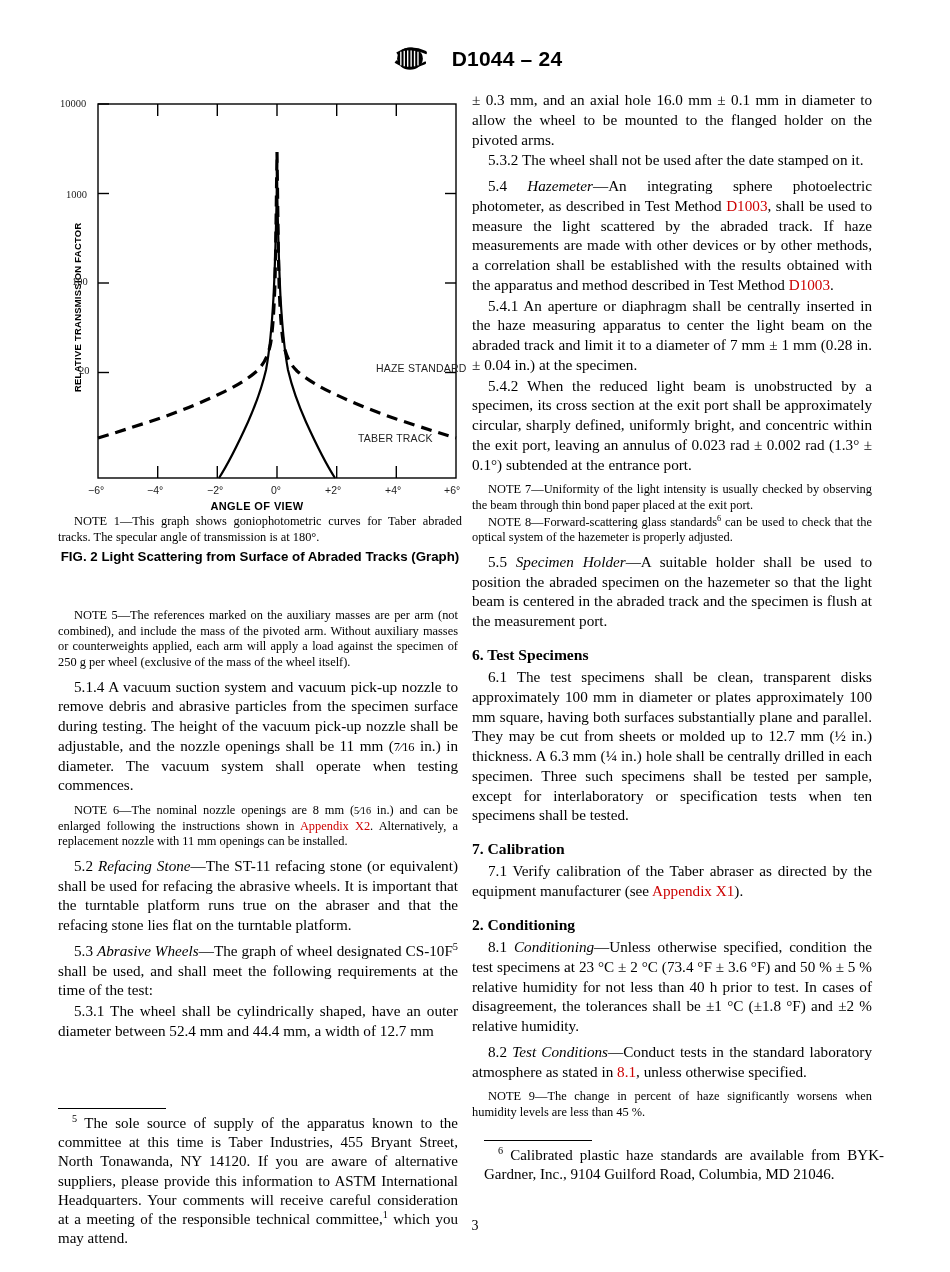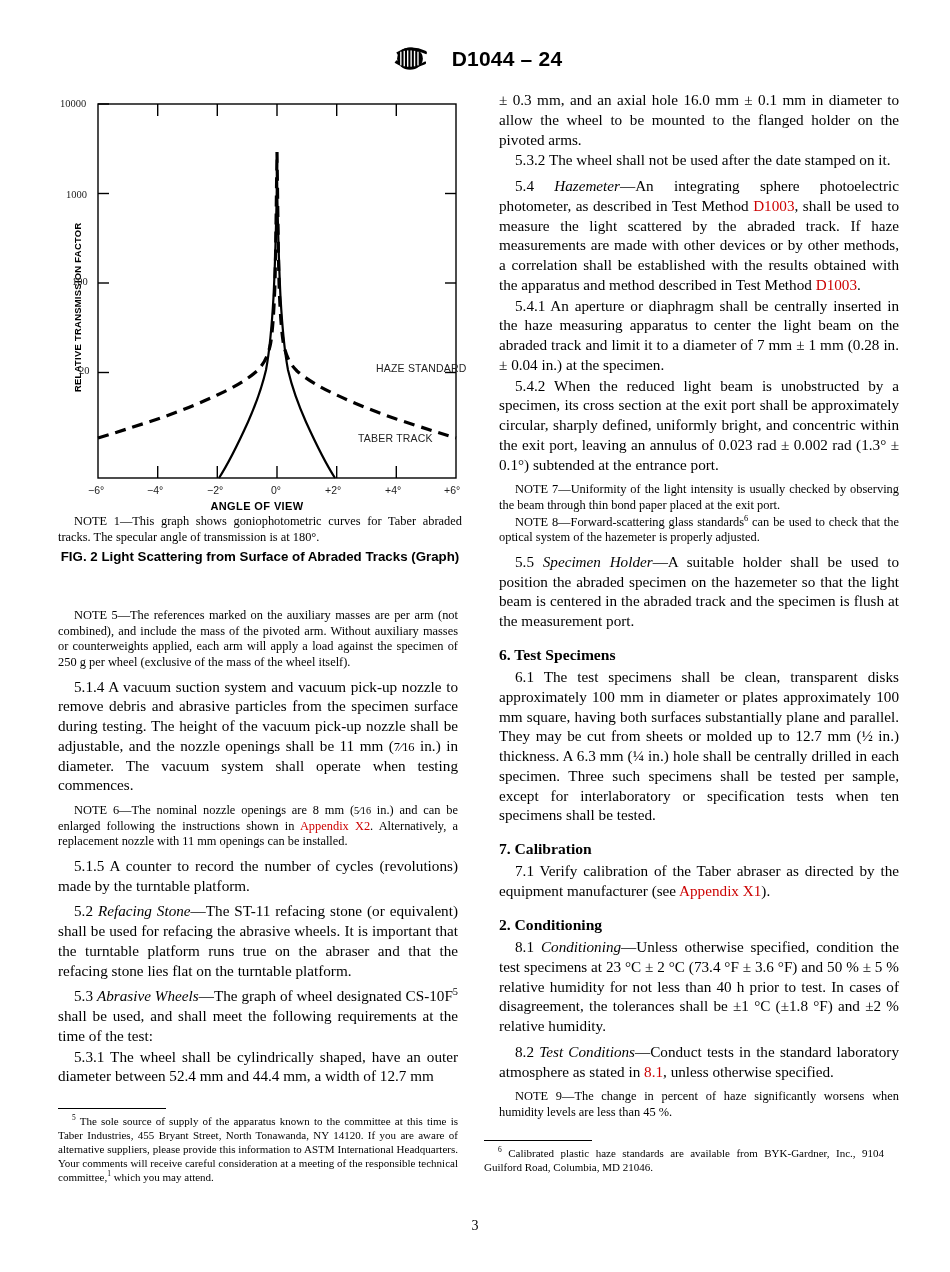"± 0.3 mm, and an" .col-right { left: 499px -> 472px }
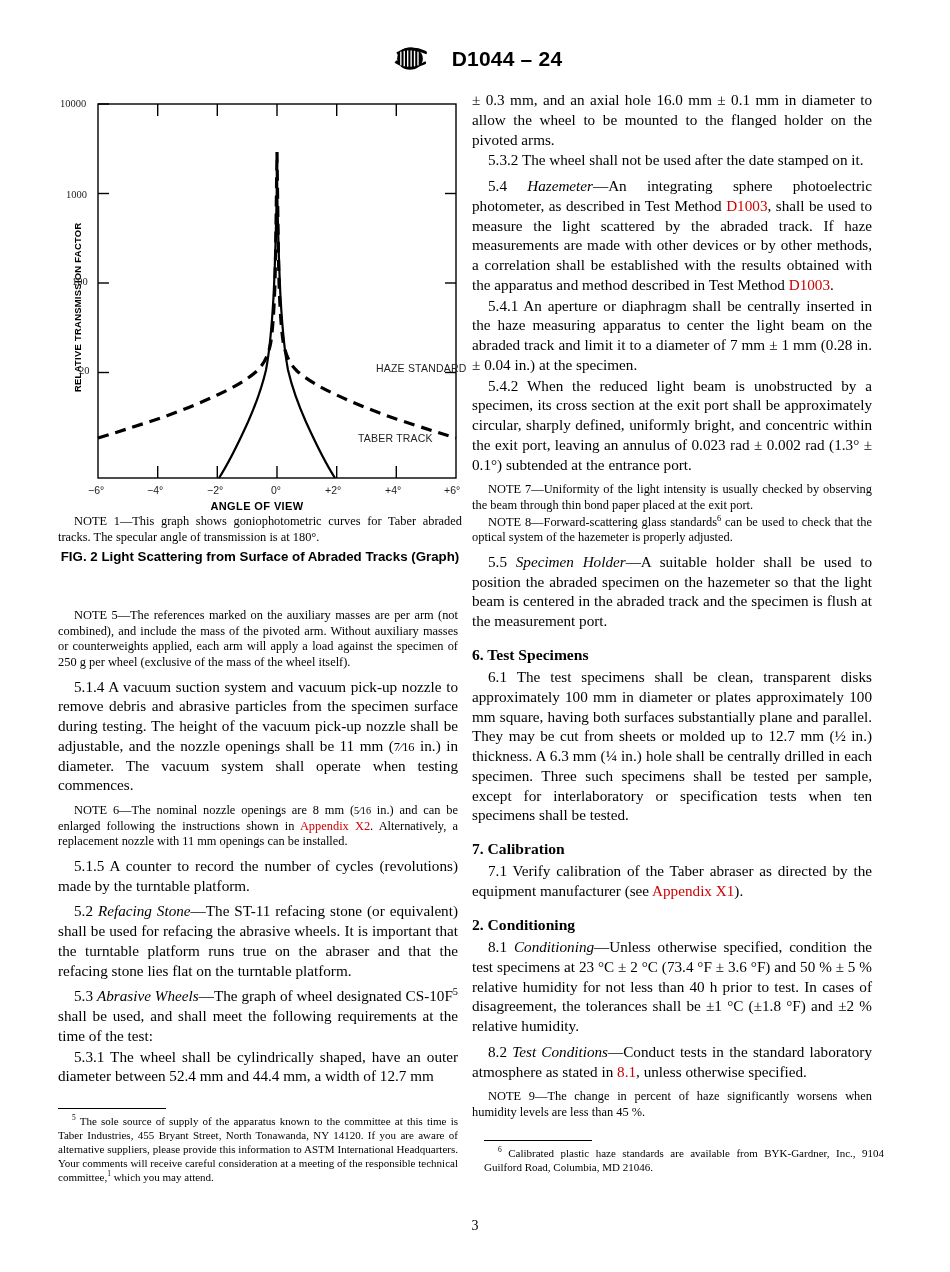"5.1.5 A counter to record" p.para { html: <p>5.1.5 A counter to record the number of cycles (revolutions) made by the turntable platform.</p> -> none }
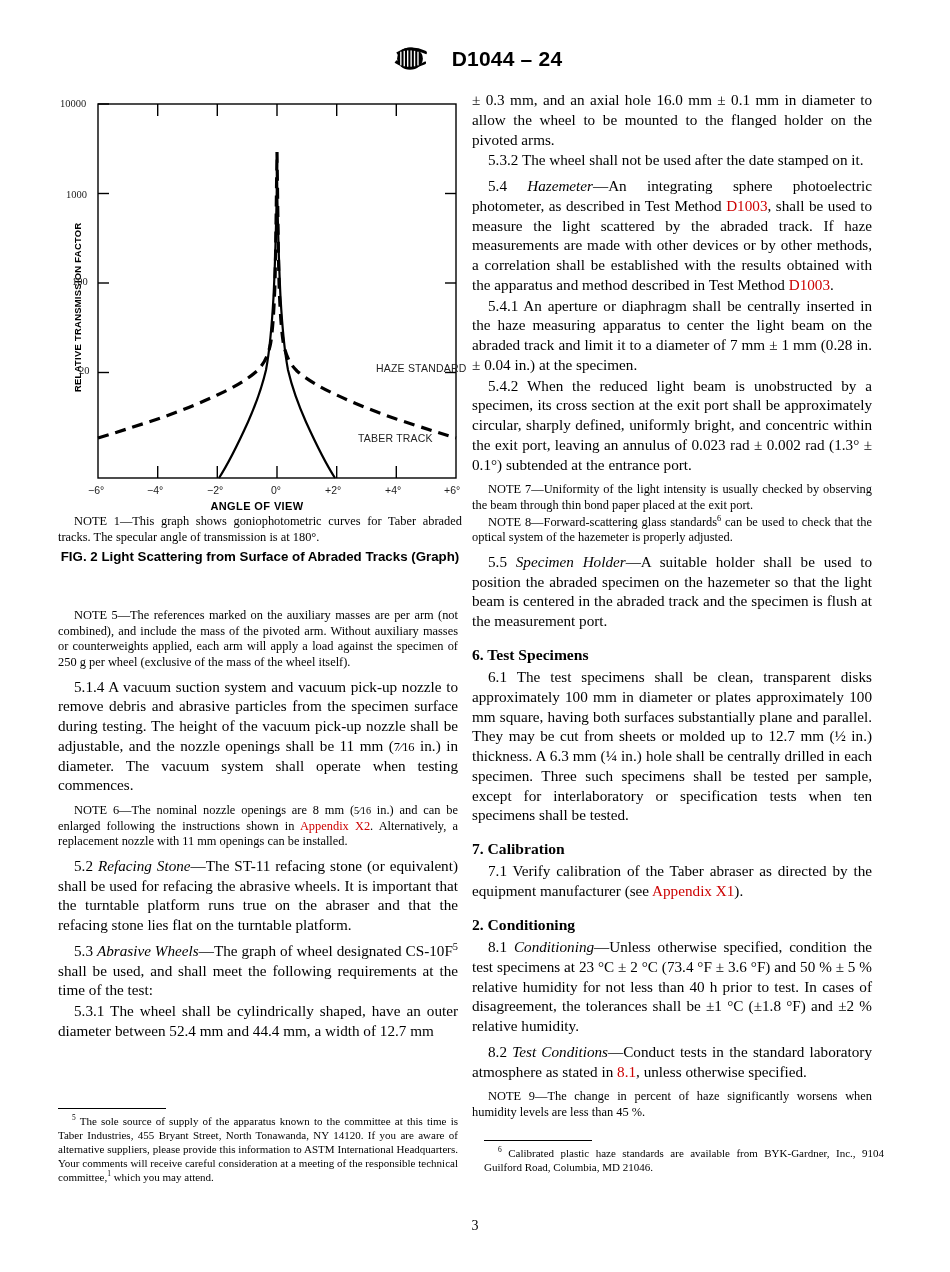"5 The sole source of" .footnote-block { font-size: 11px -> 15px }
